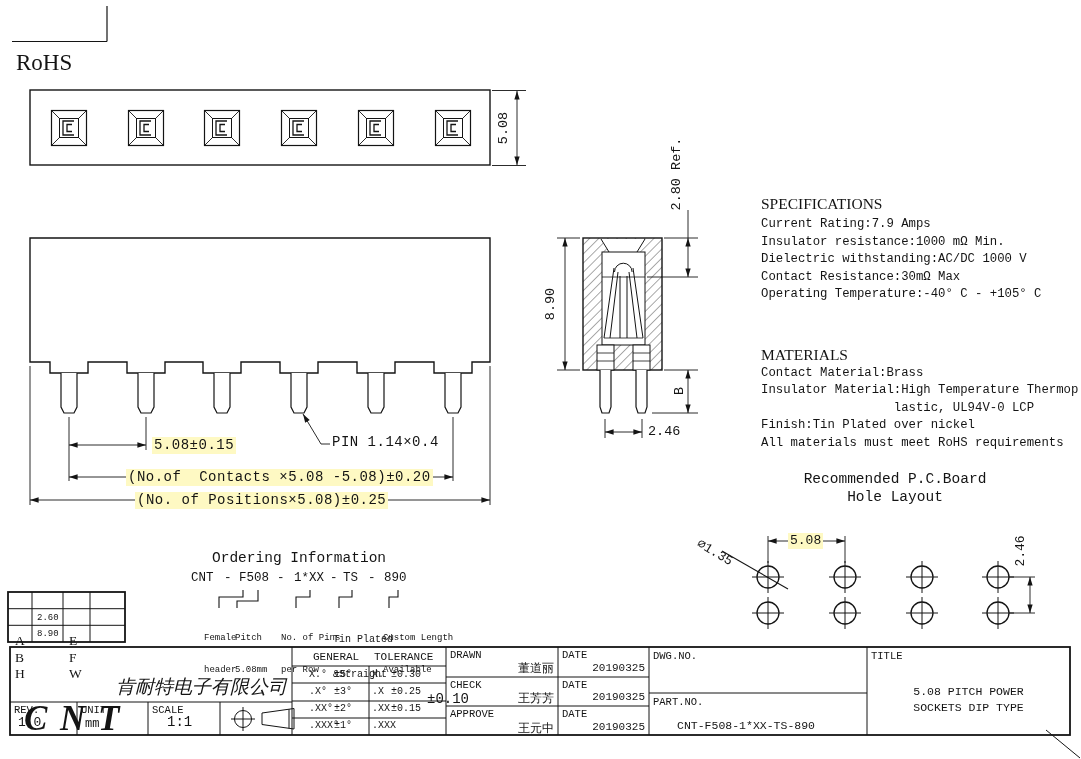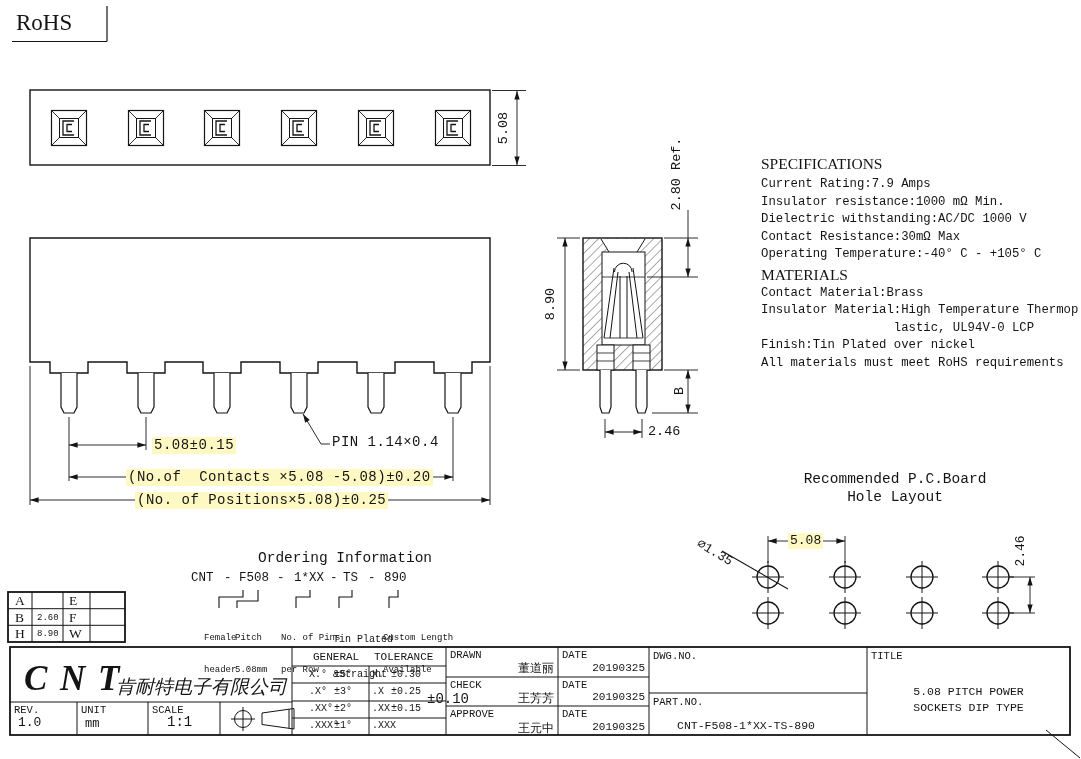"RoHS" .serif { margin-top: none -> 40px }
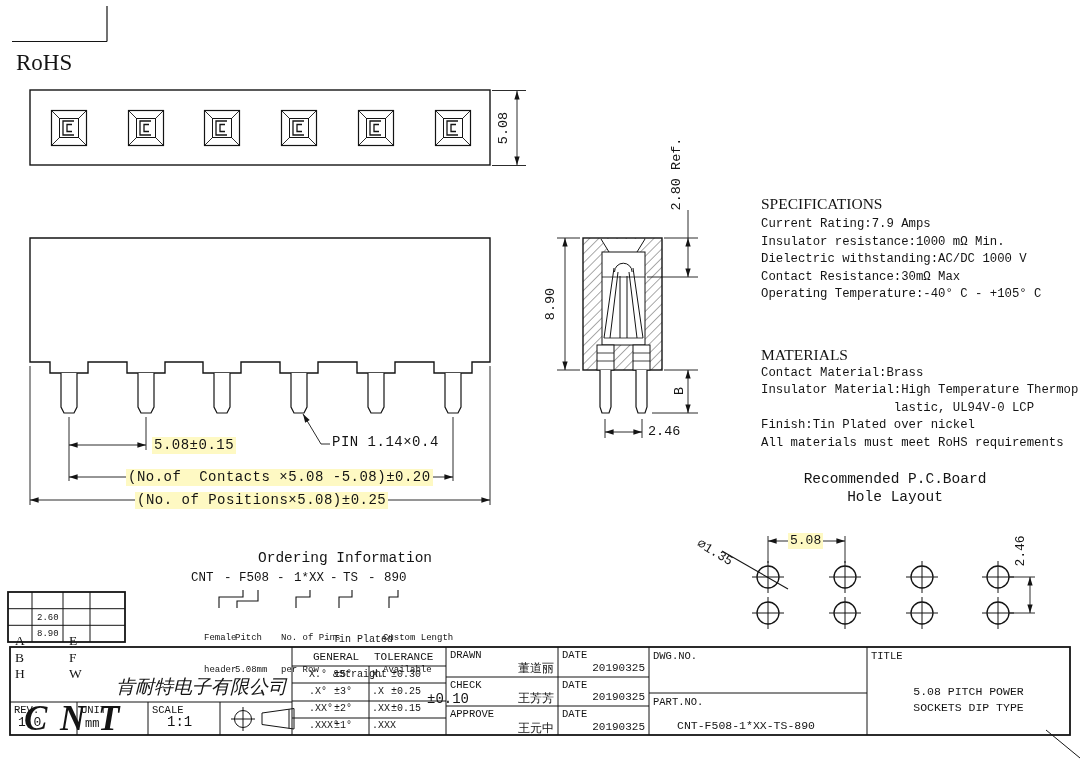"Ordering Information" span.t { margin-left: 46px -> none }
